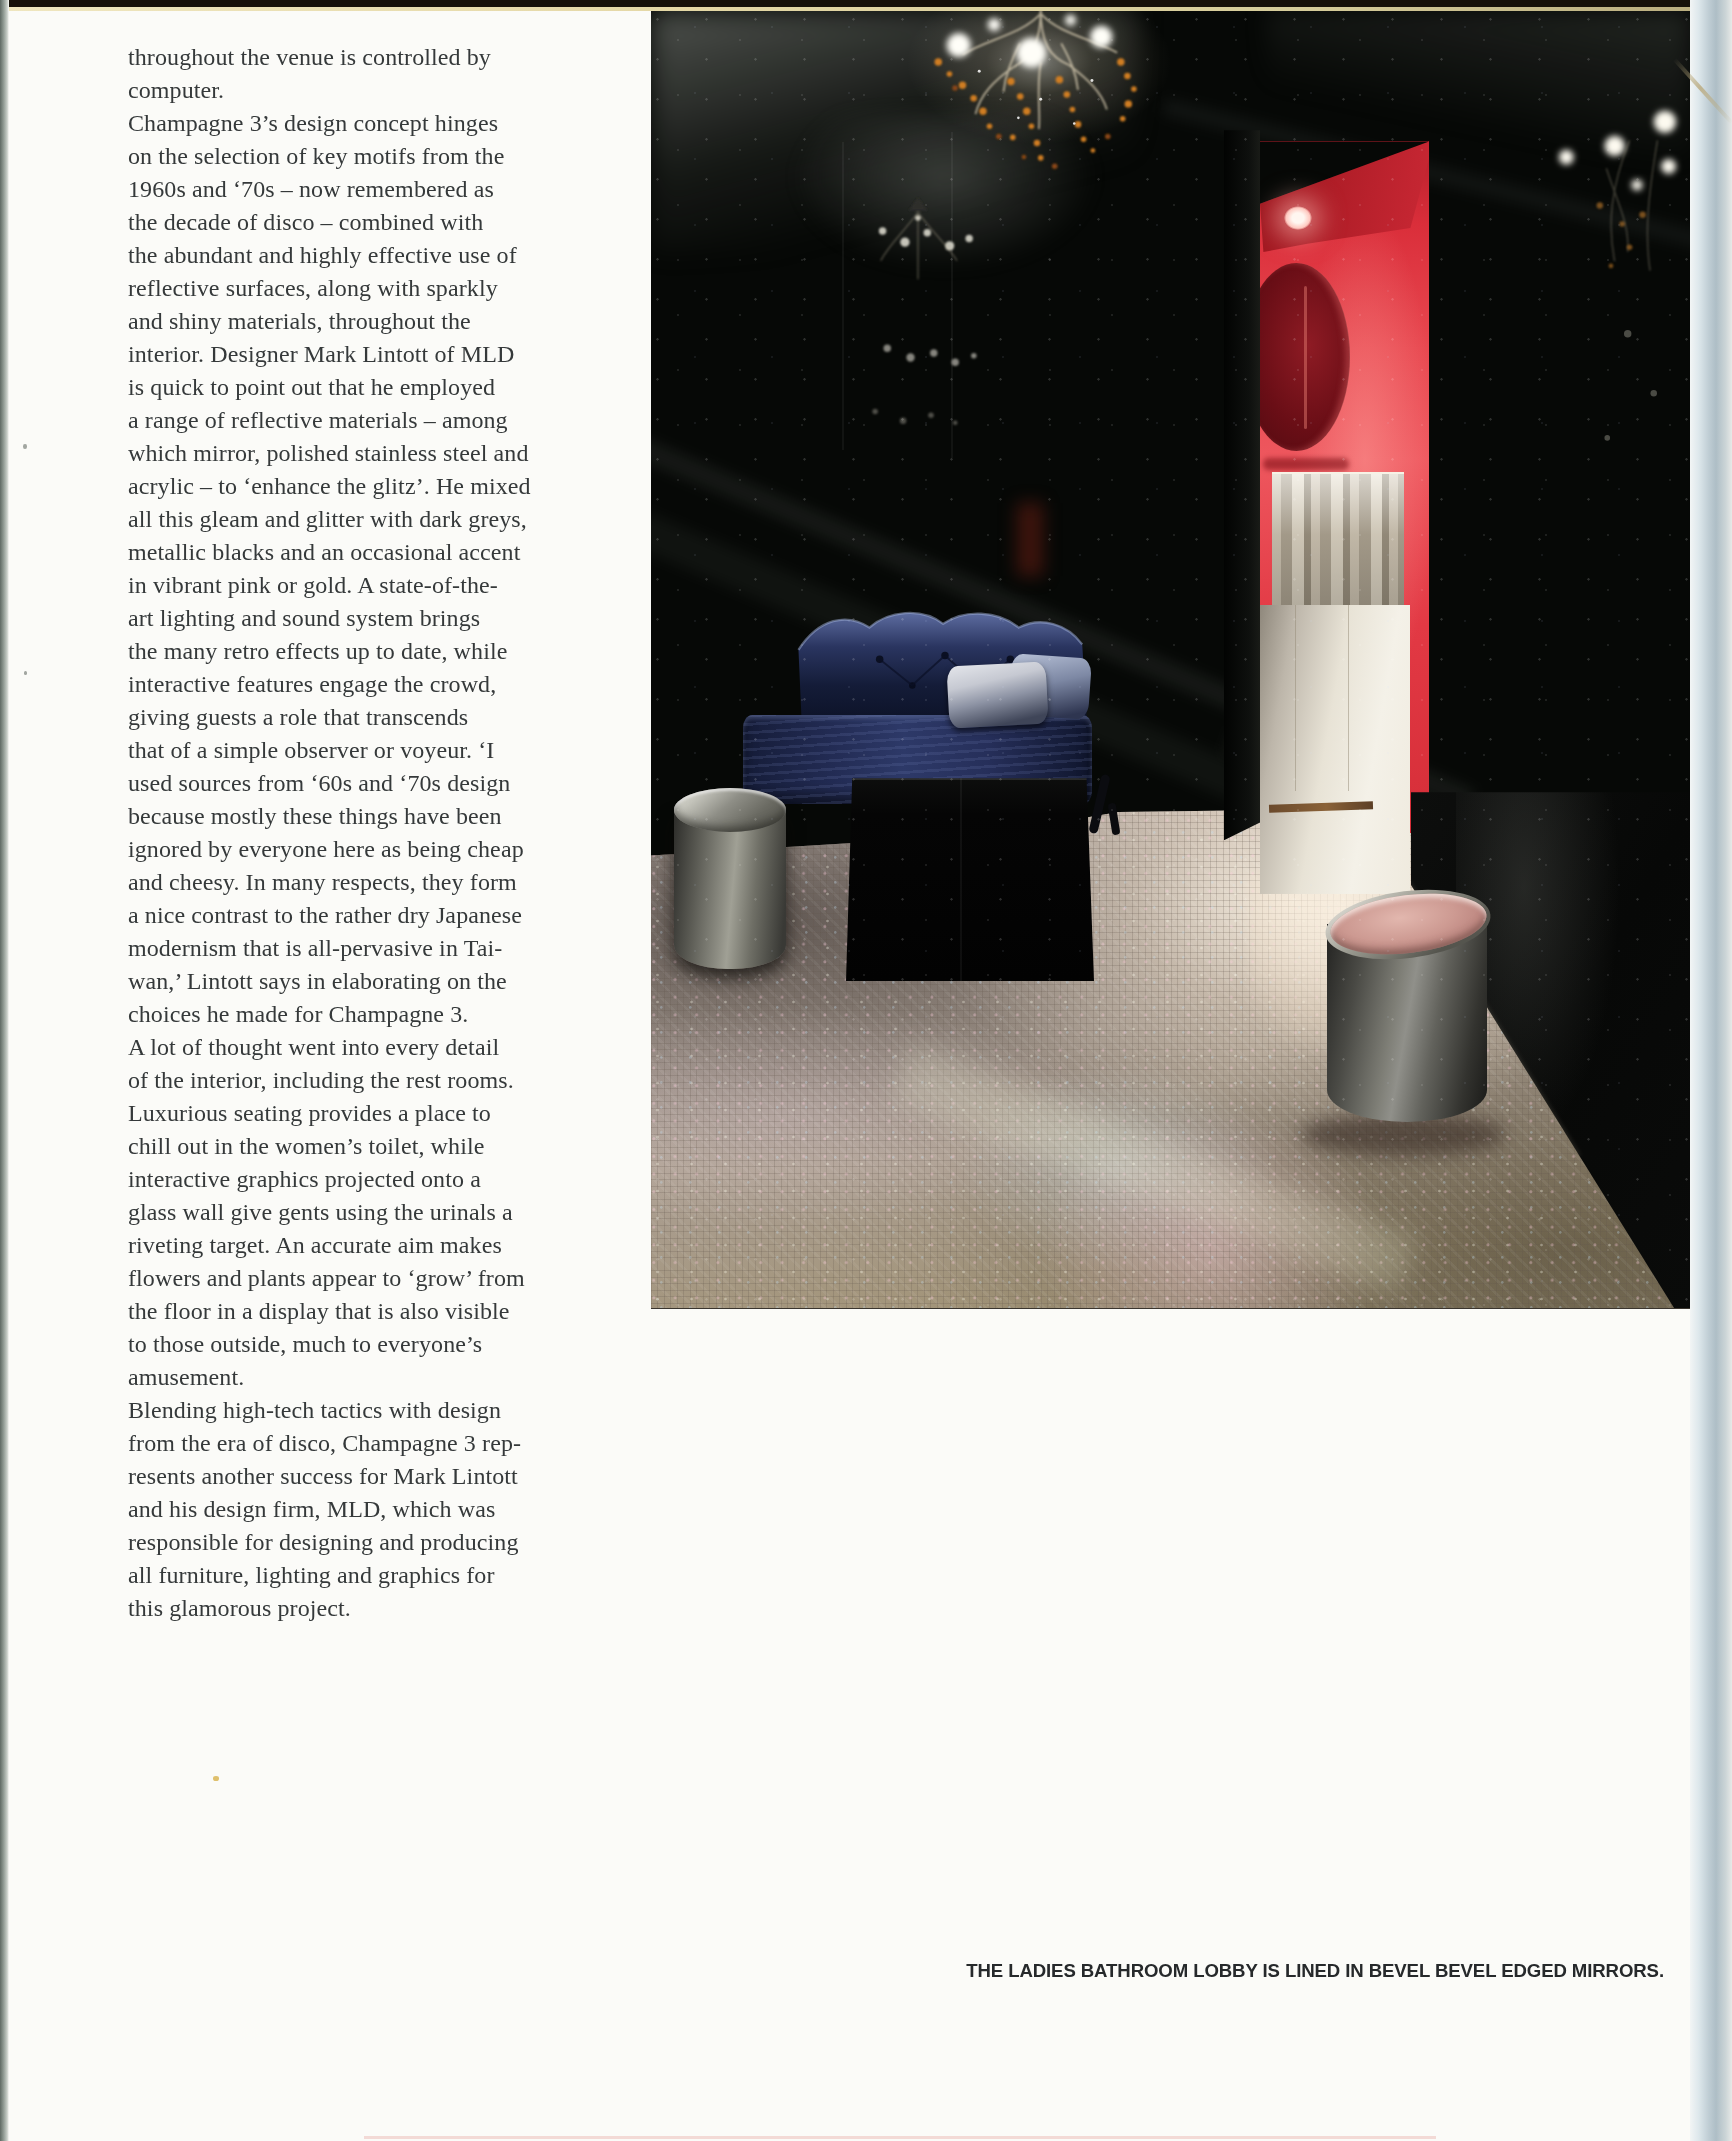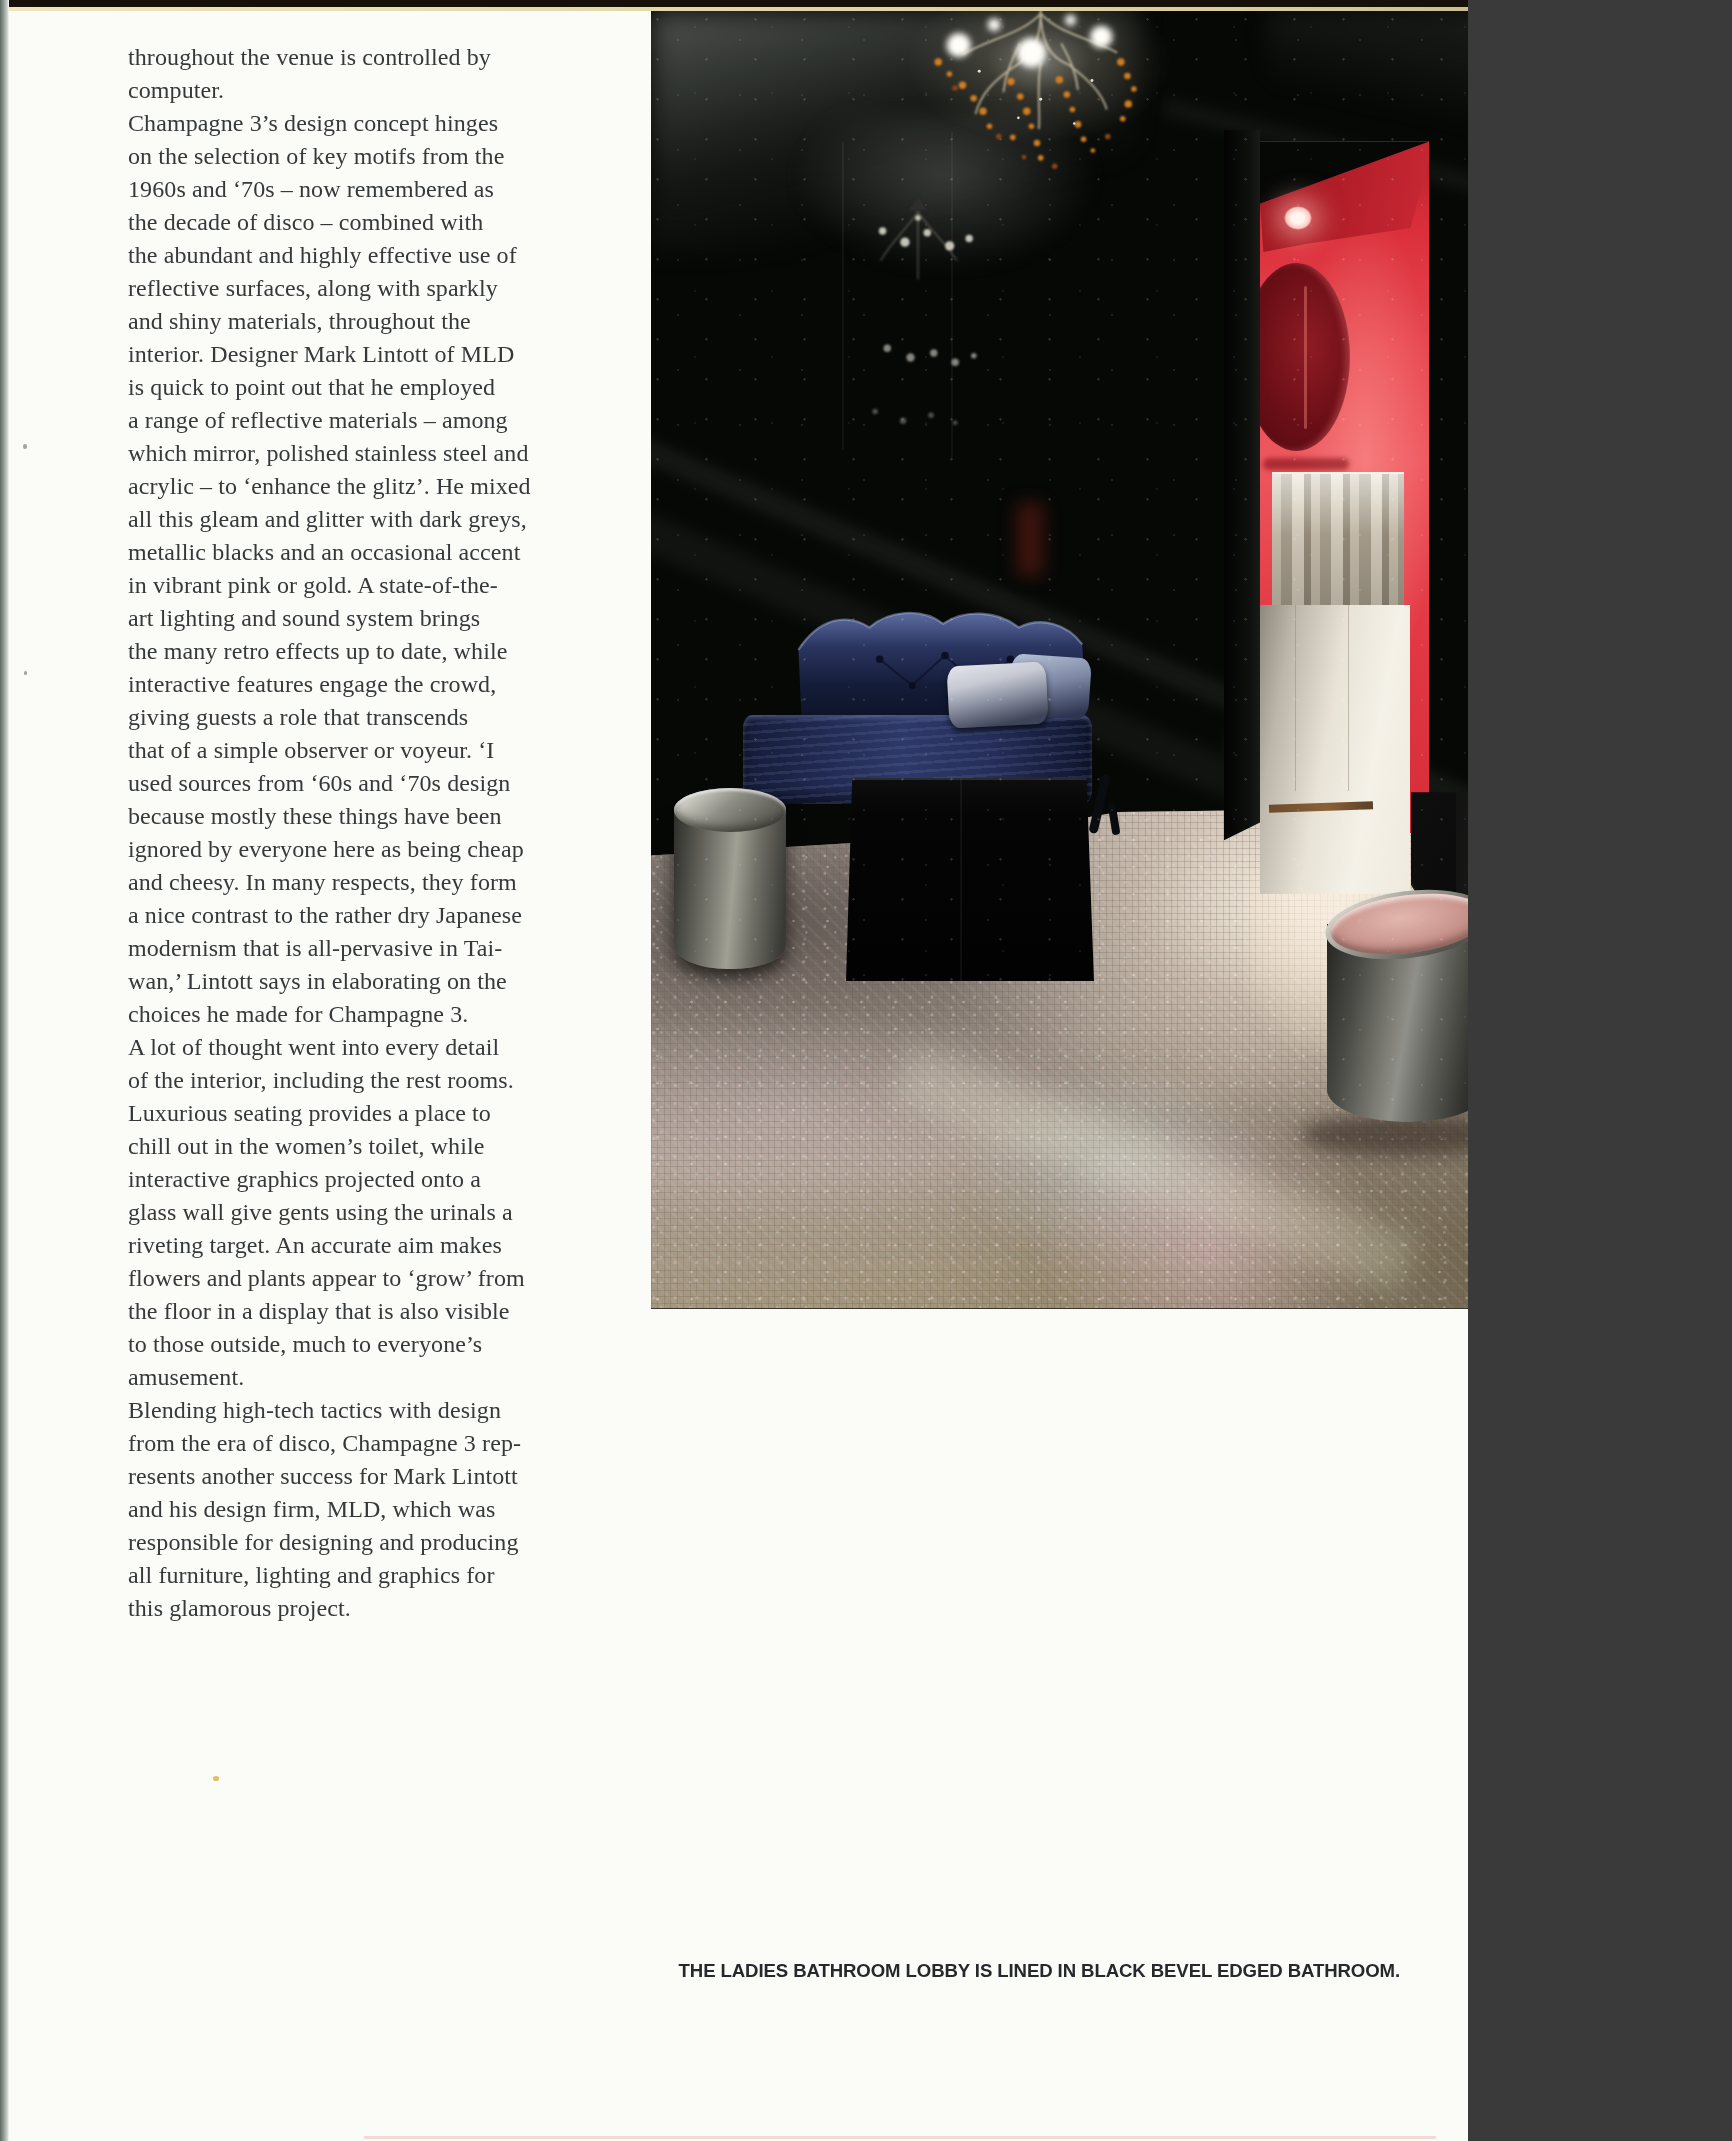"throughout the venue is controlled" .page { width: 1468px -> 1732px }
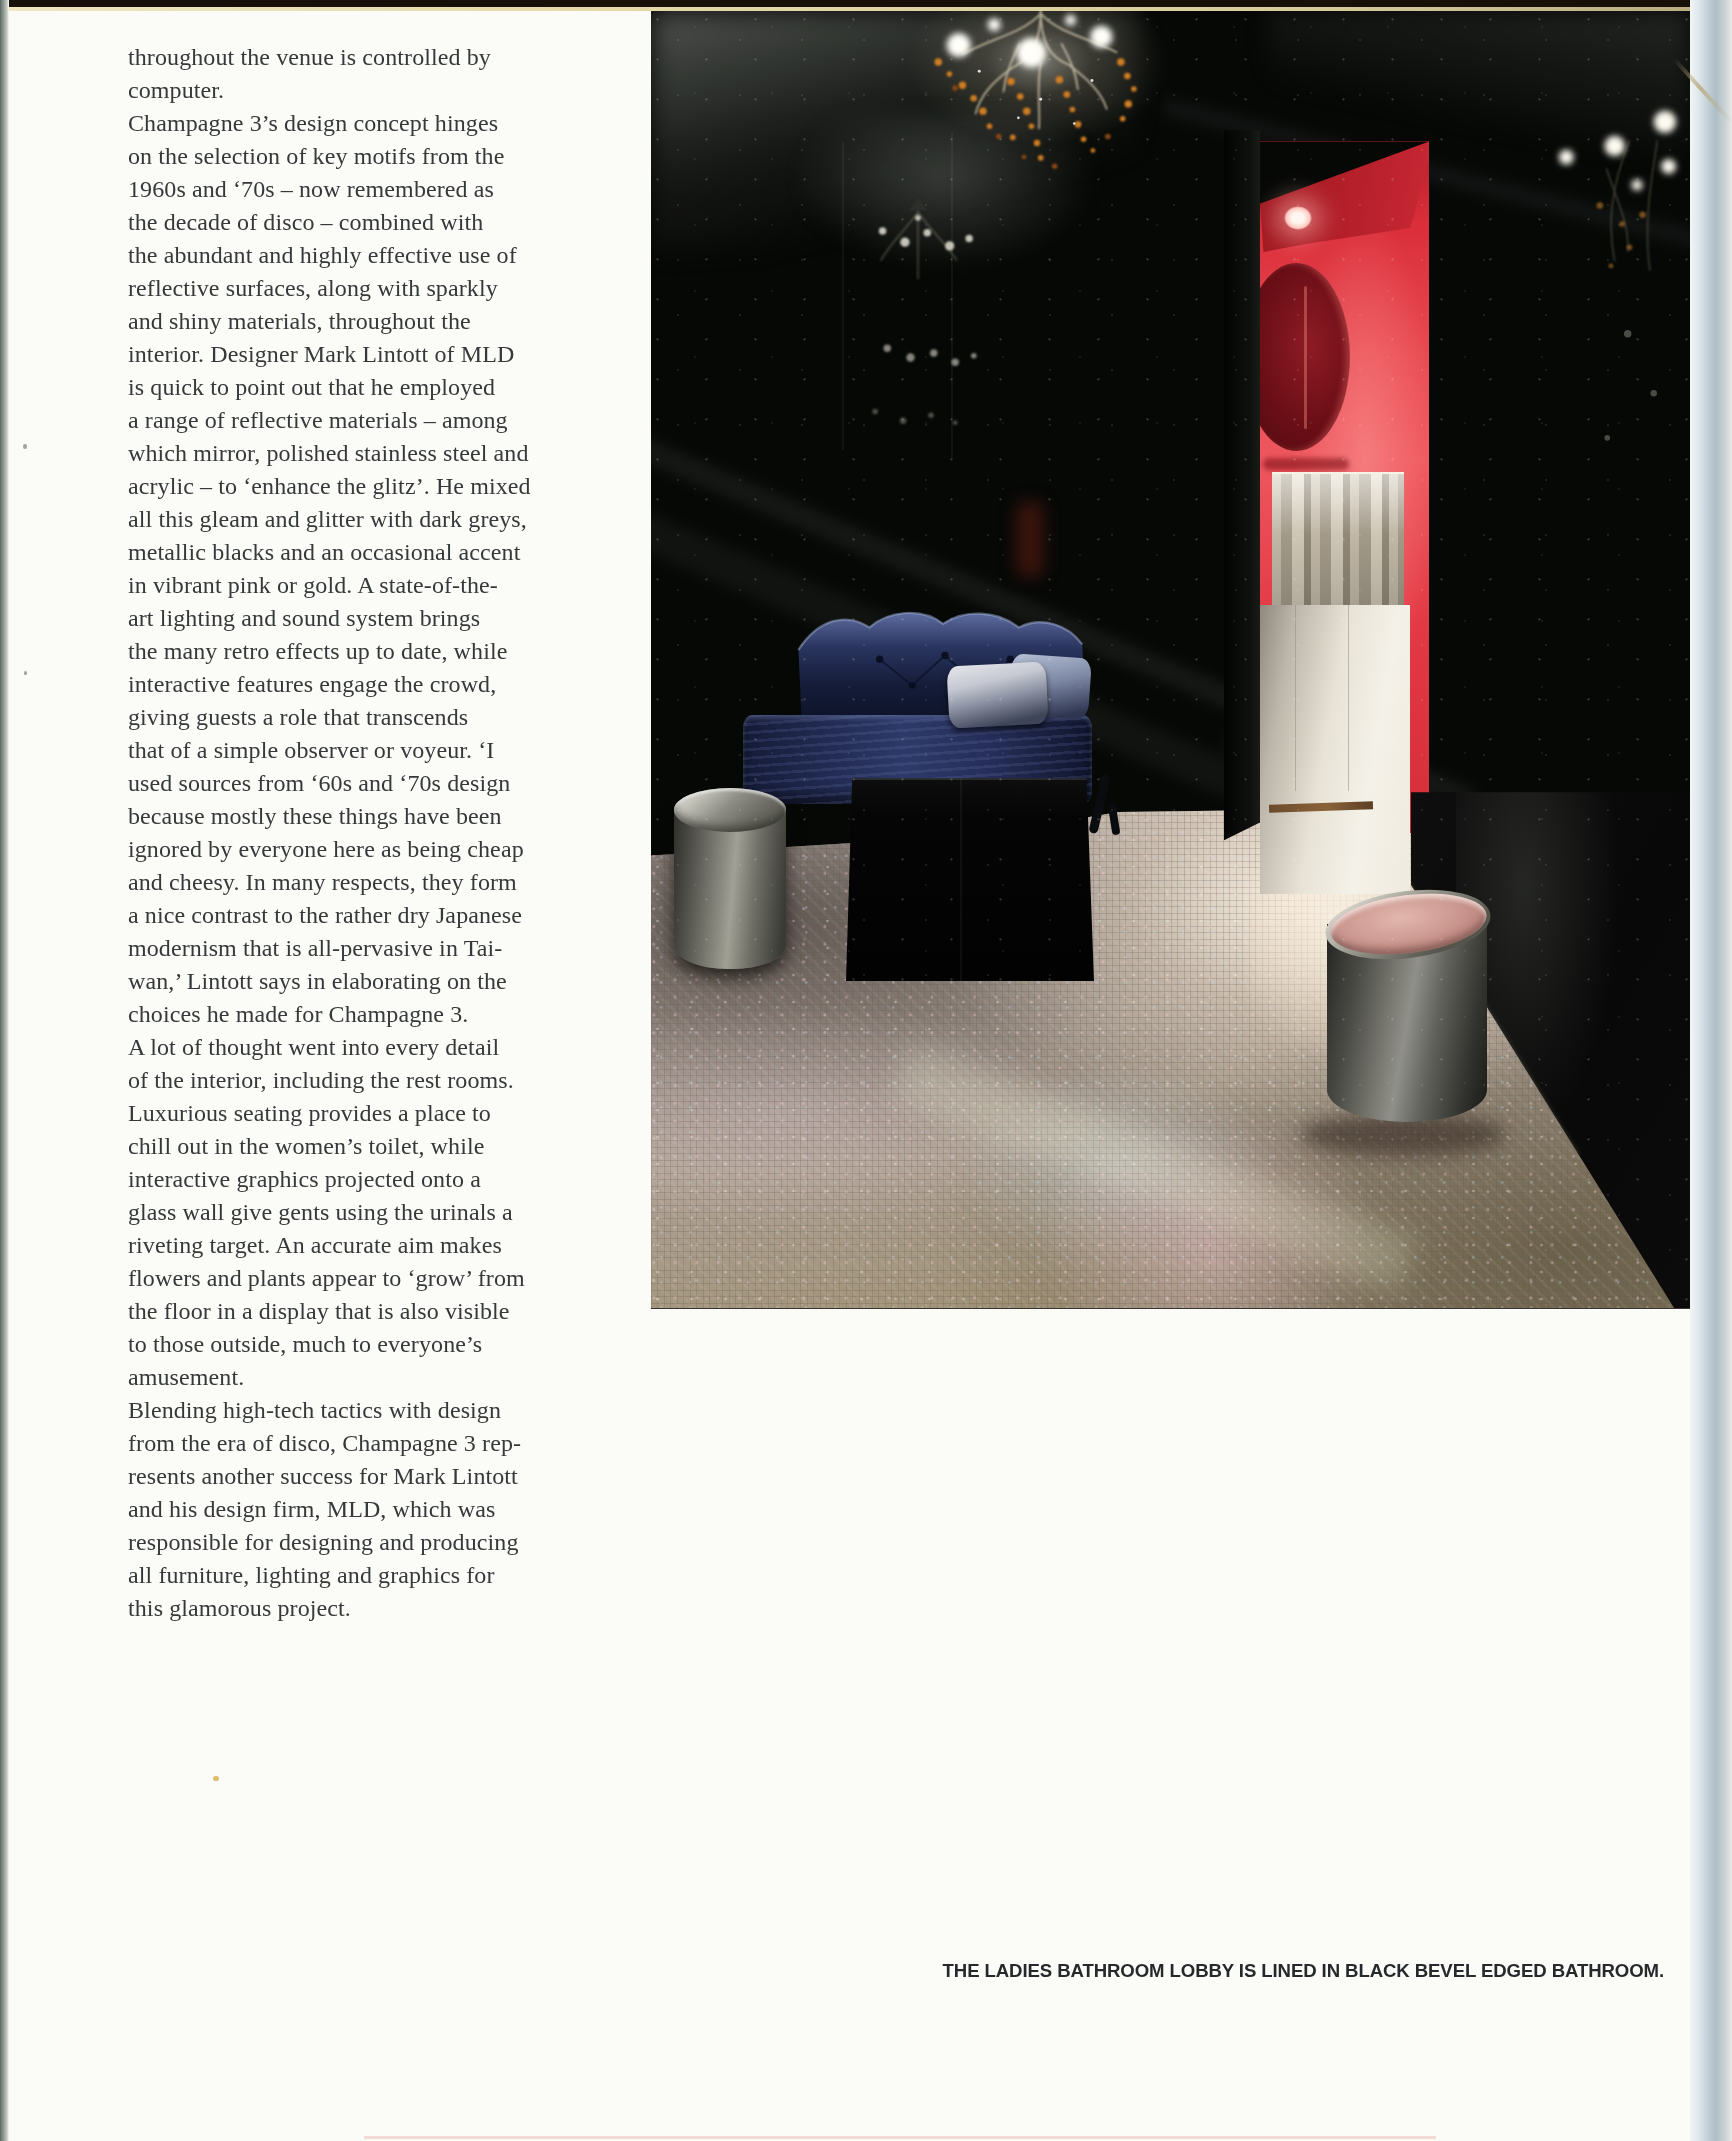"THE LADIES BATHROOM LOBBY IS" div.abs { text: BLACK BEVEL EDGED BATHROOM -> BEVEL BEVEL EDGED MIRRORS }
